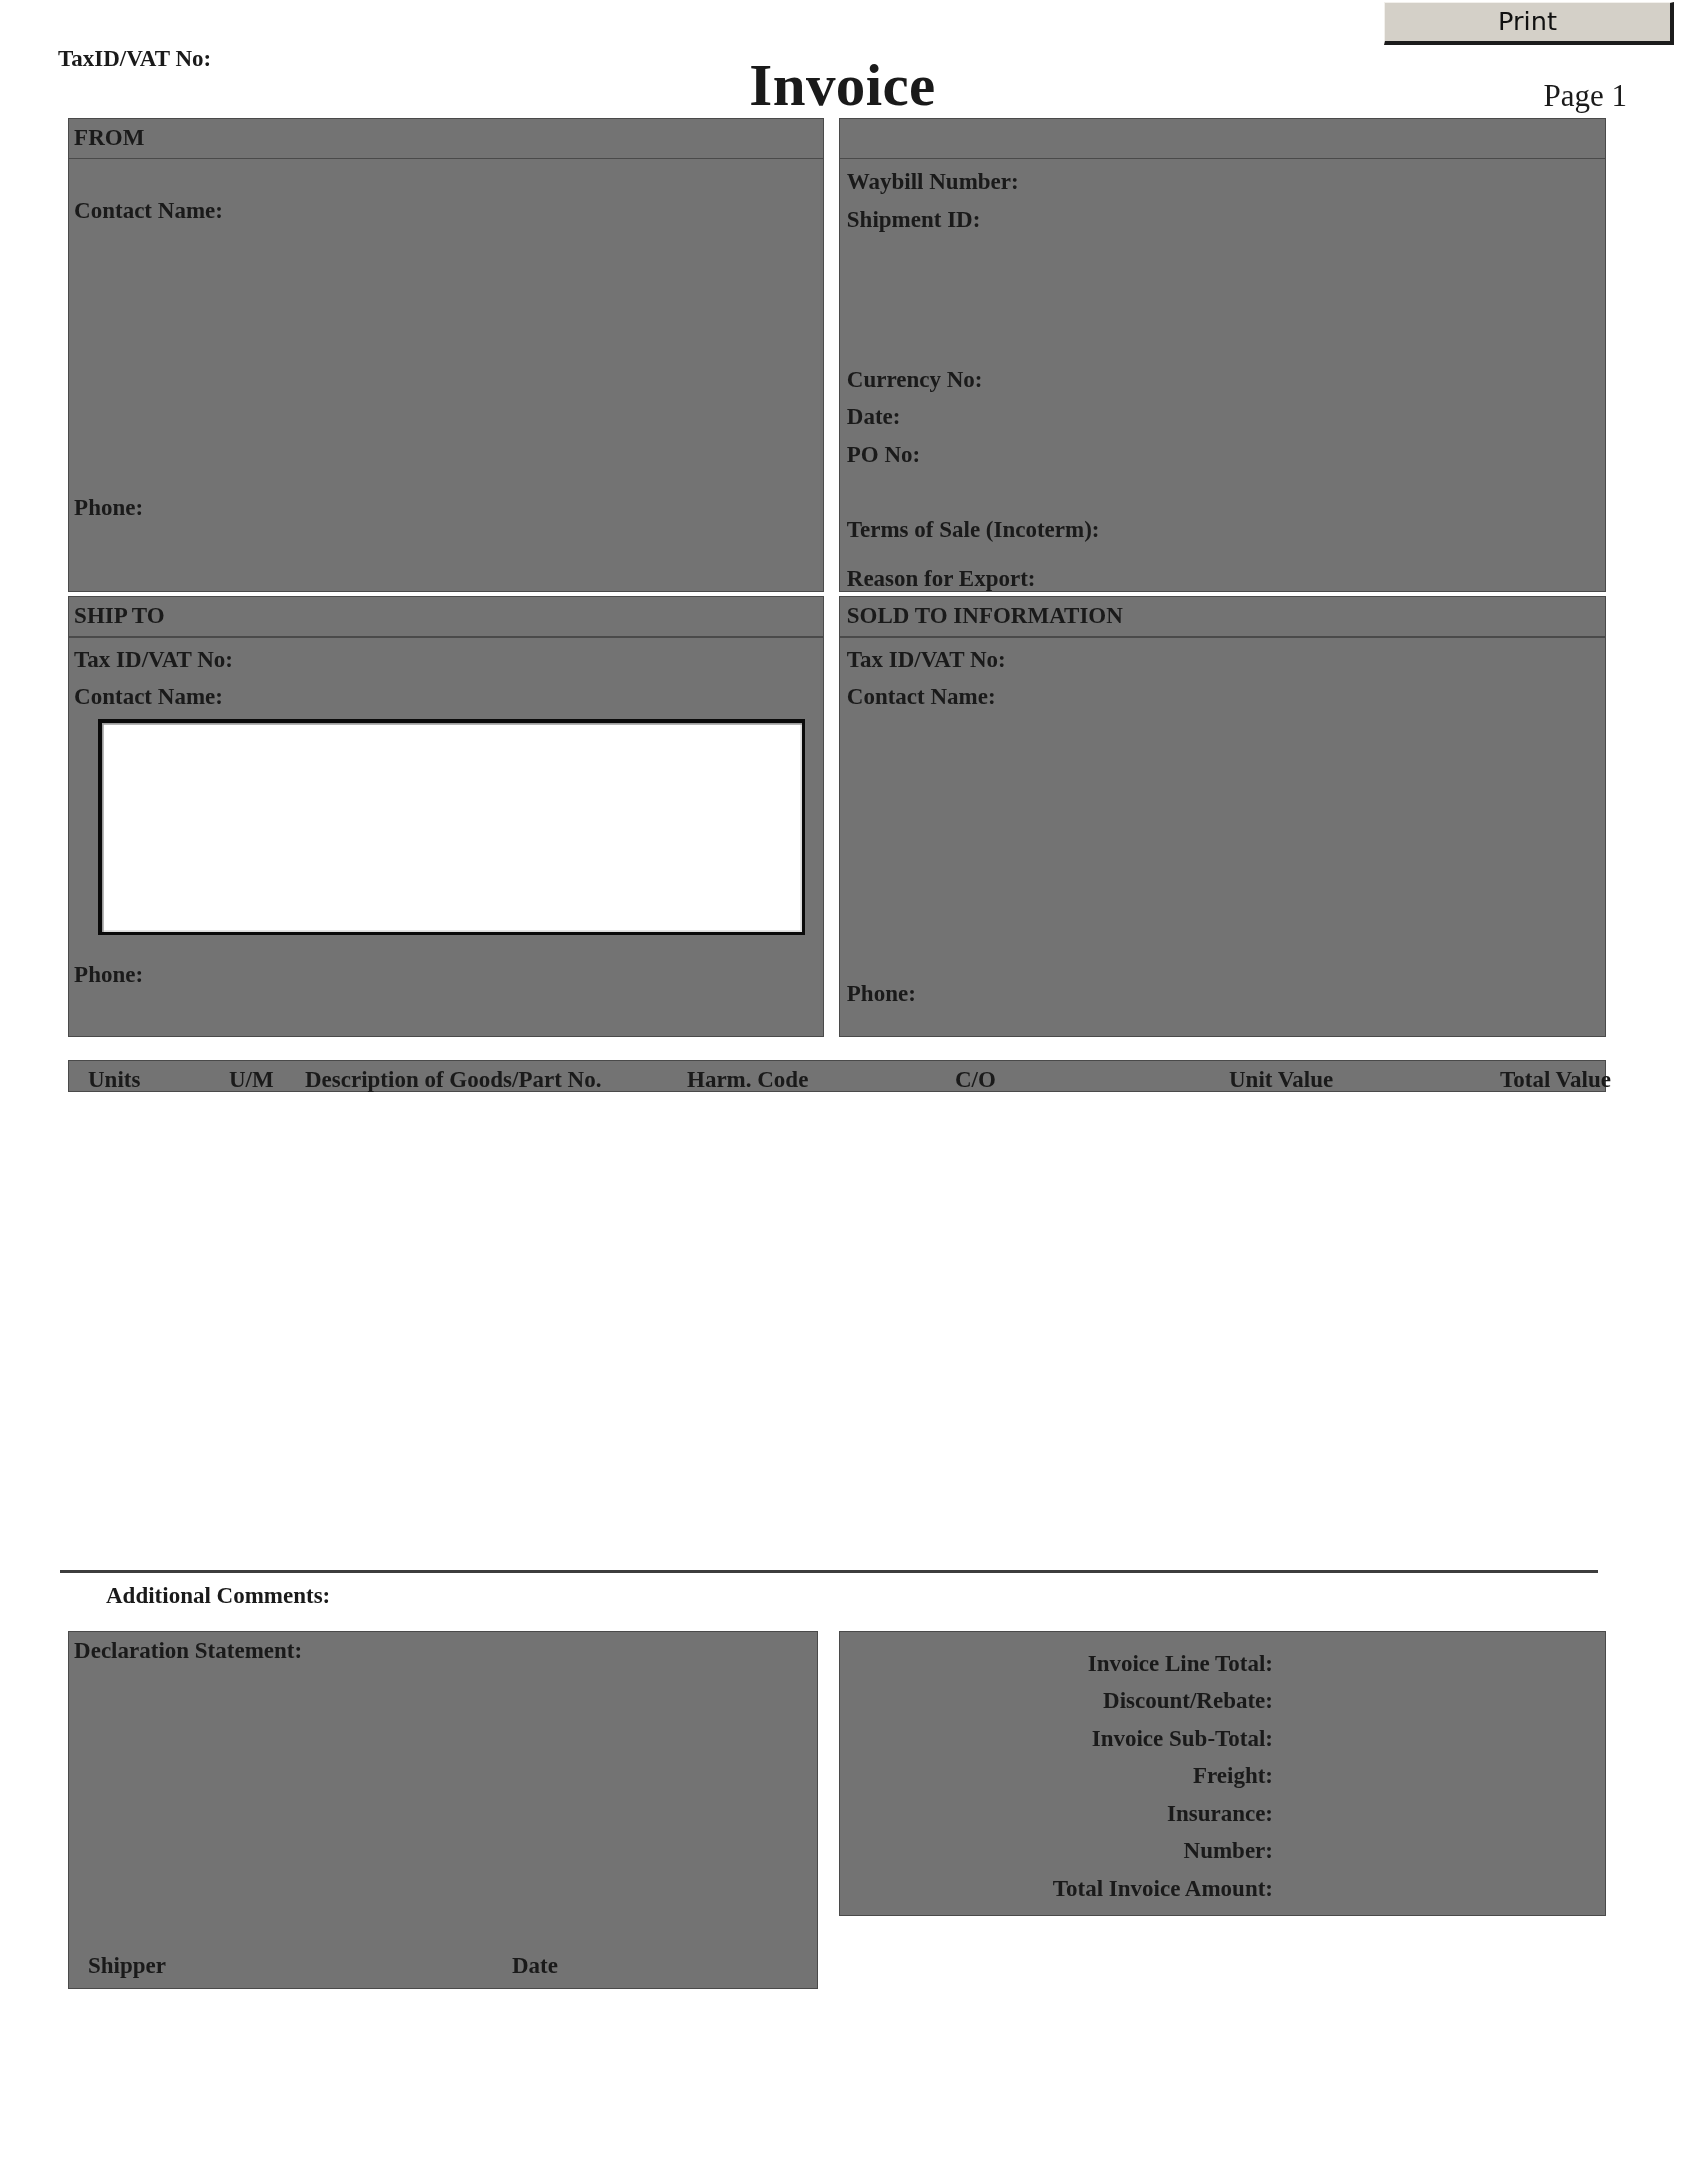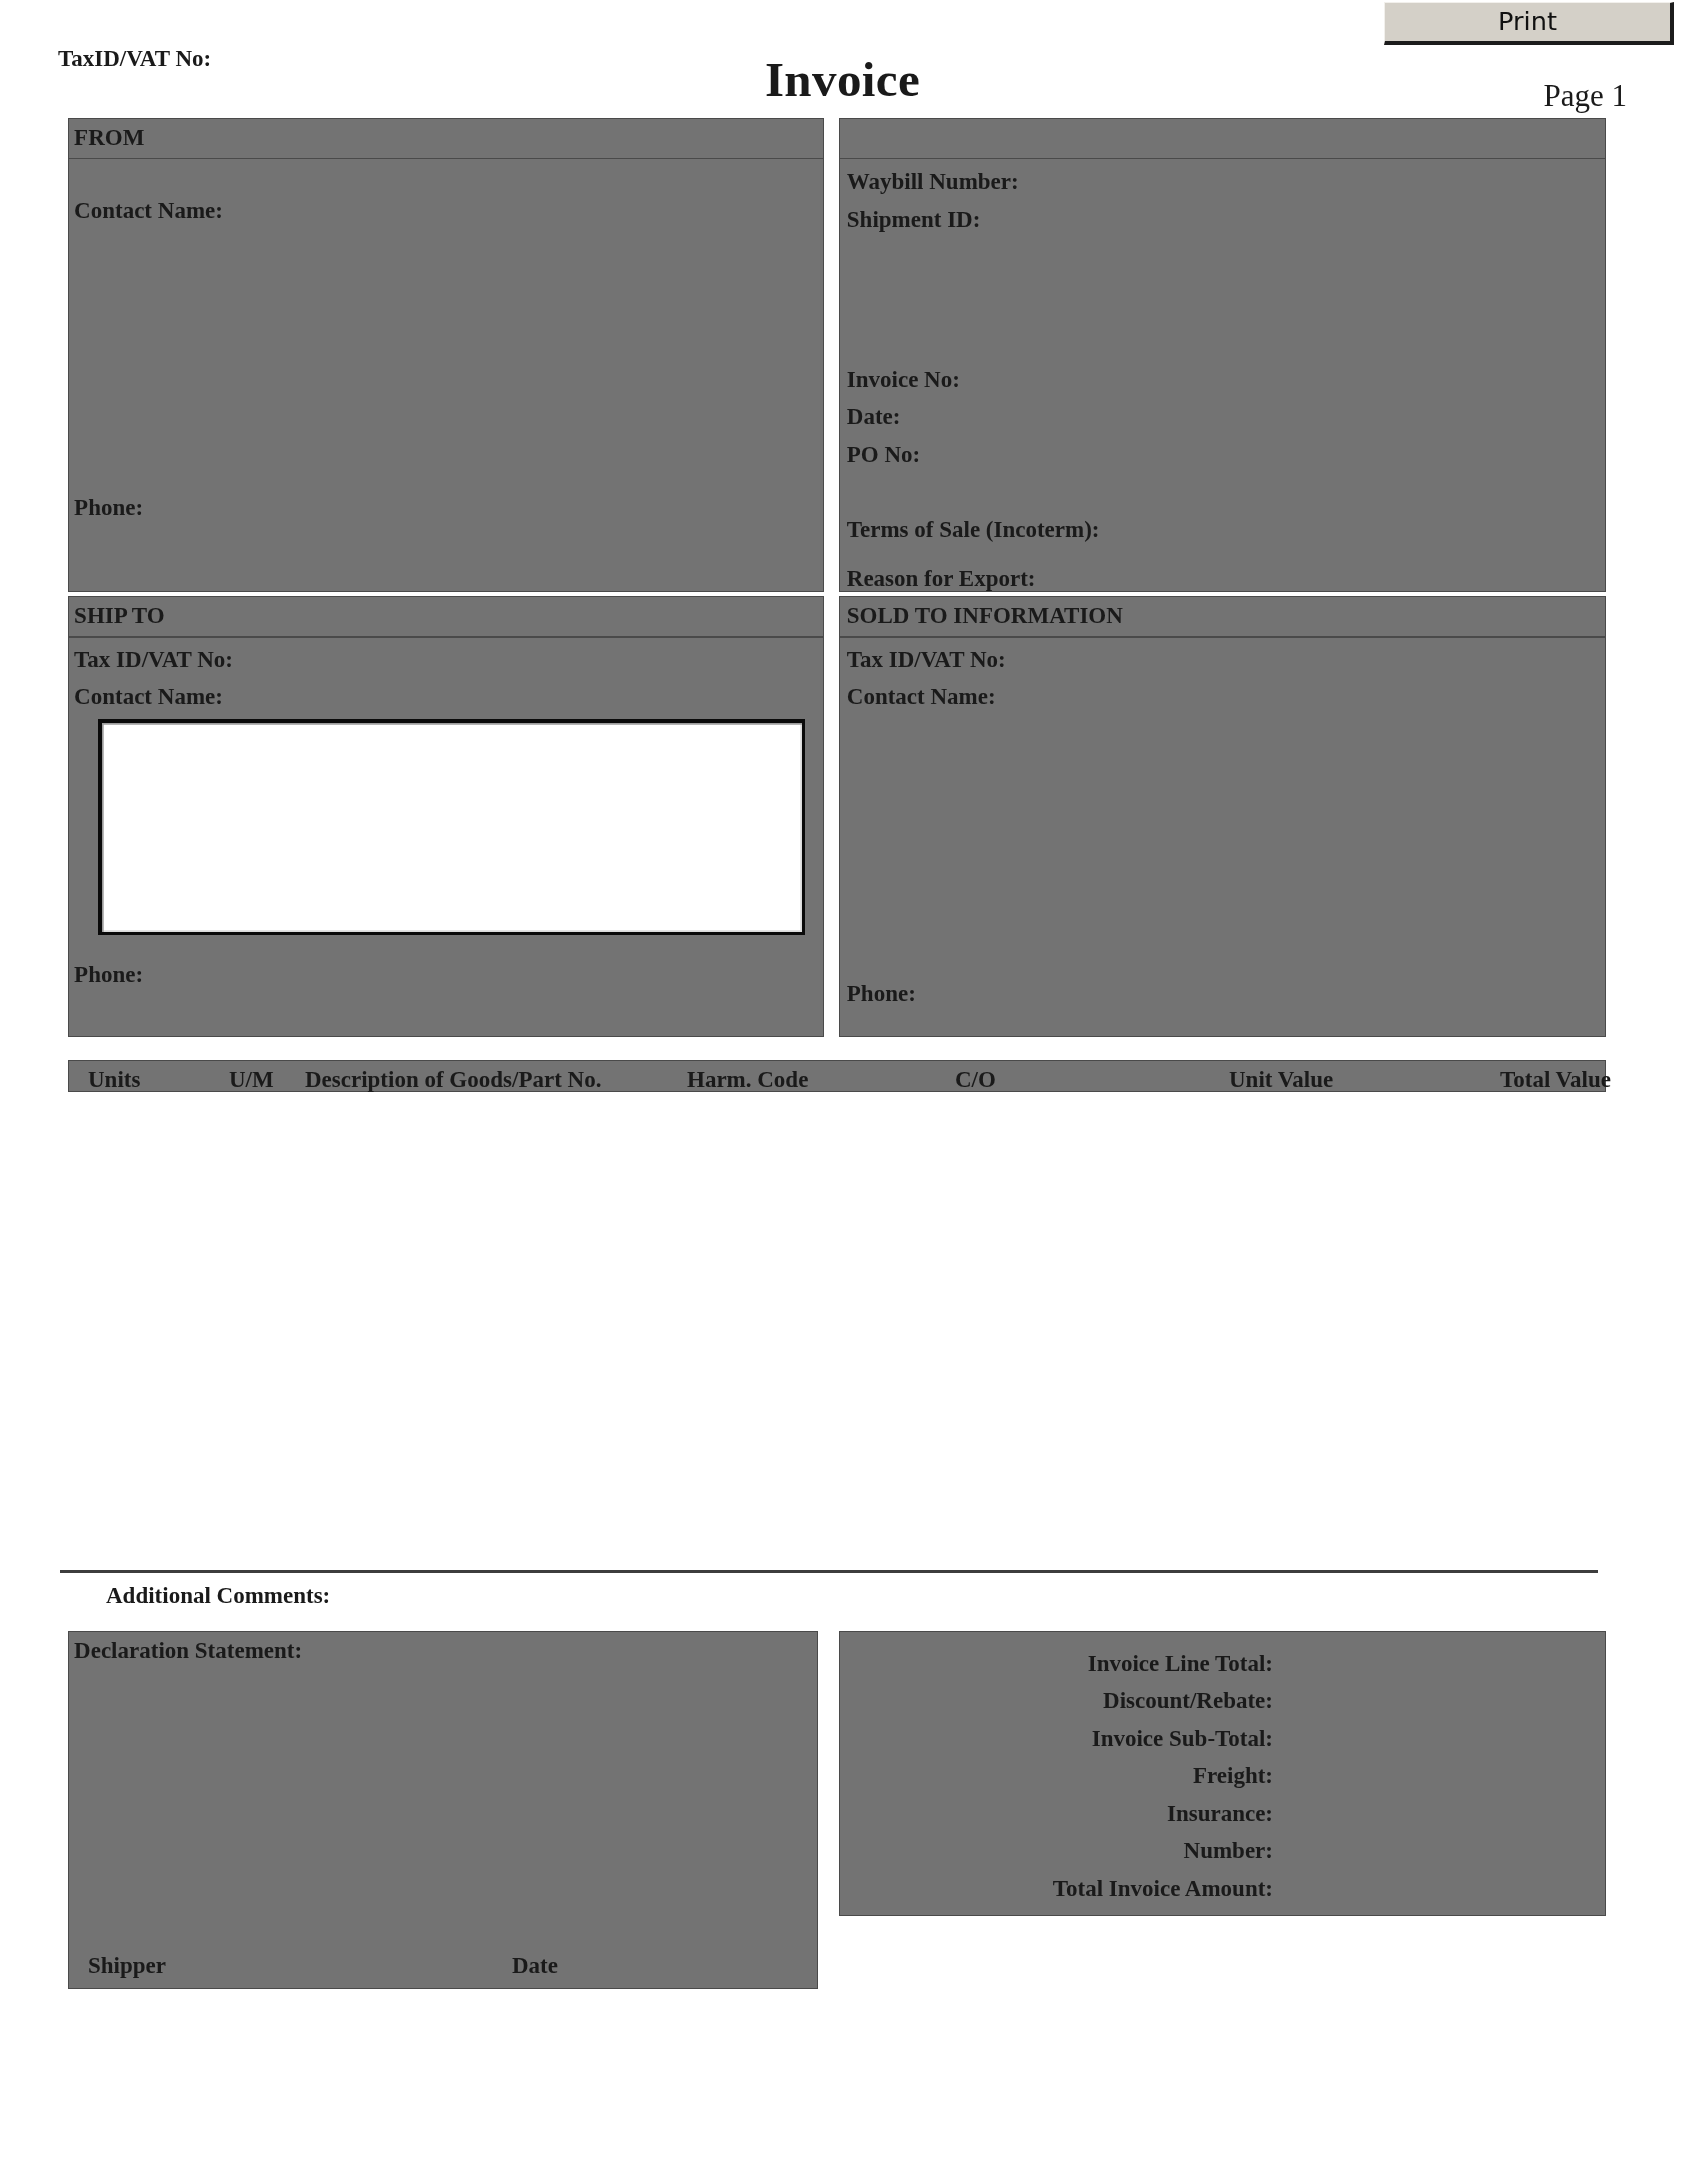"Invoice" .hdr-title { font-size: 49px -> 59px }
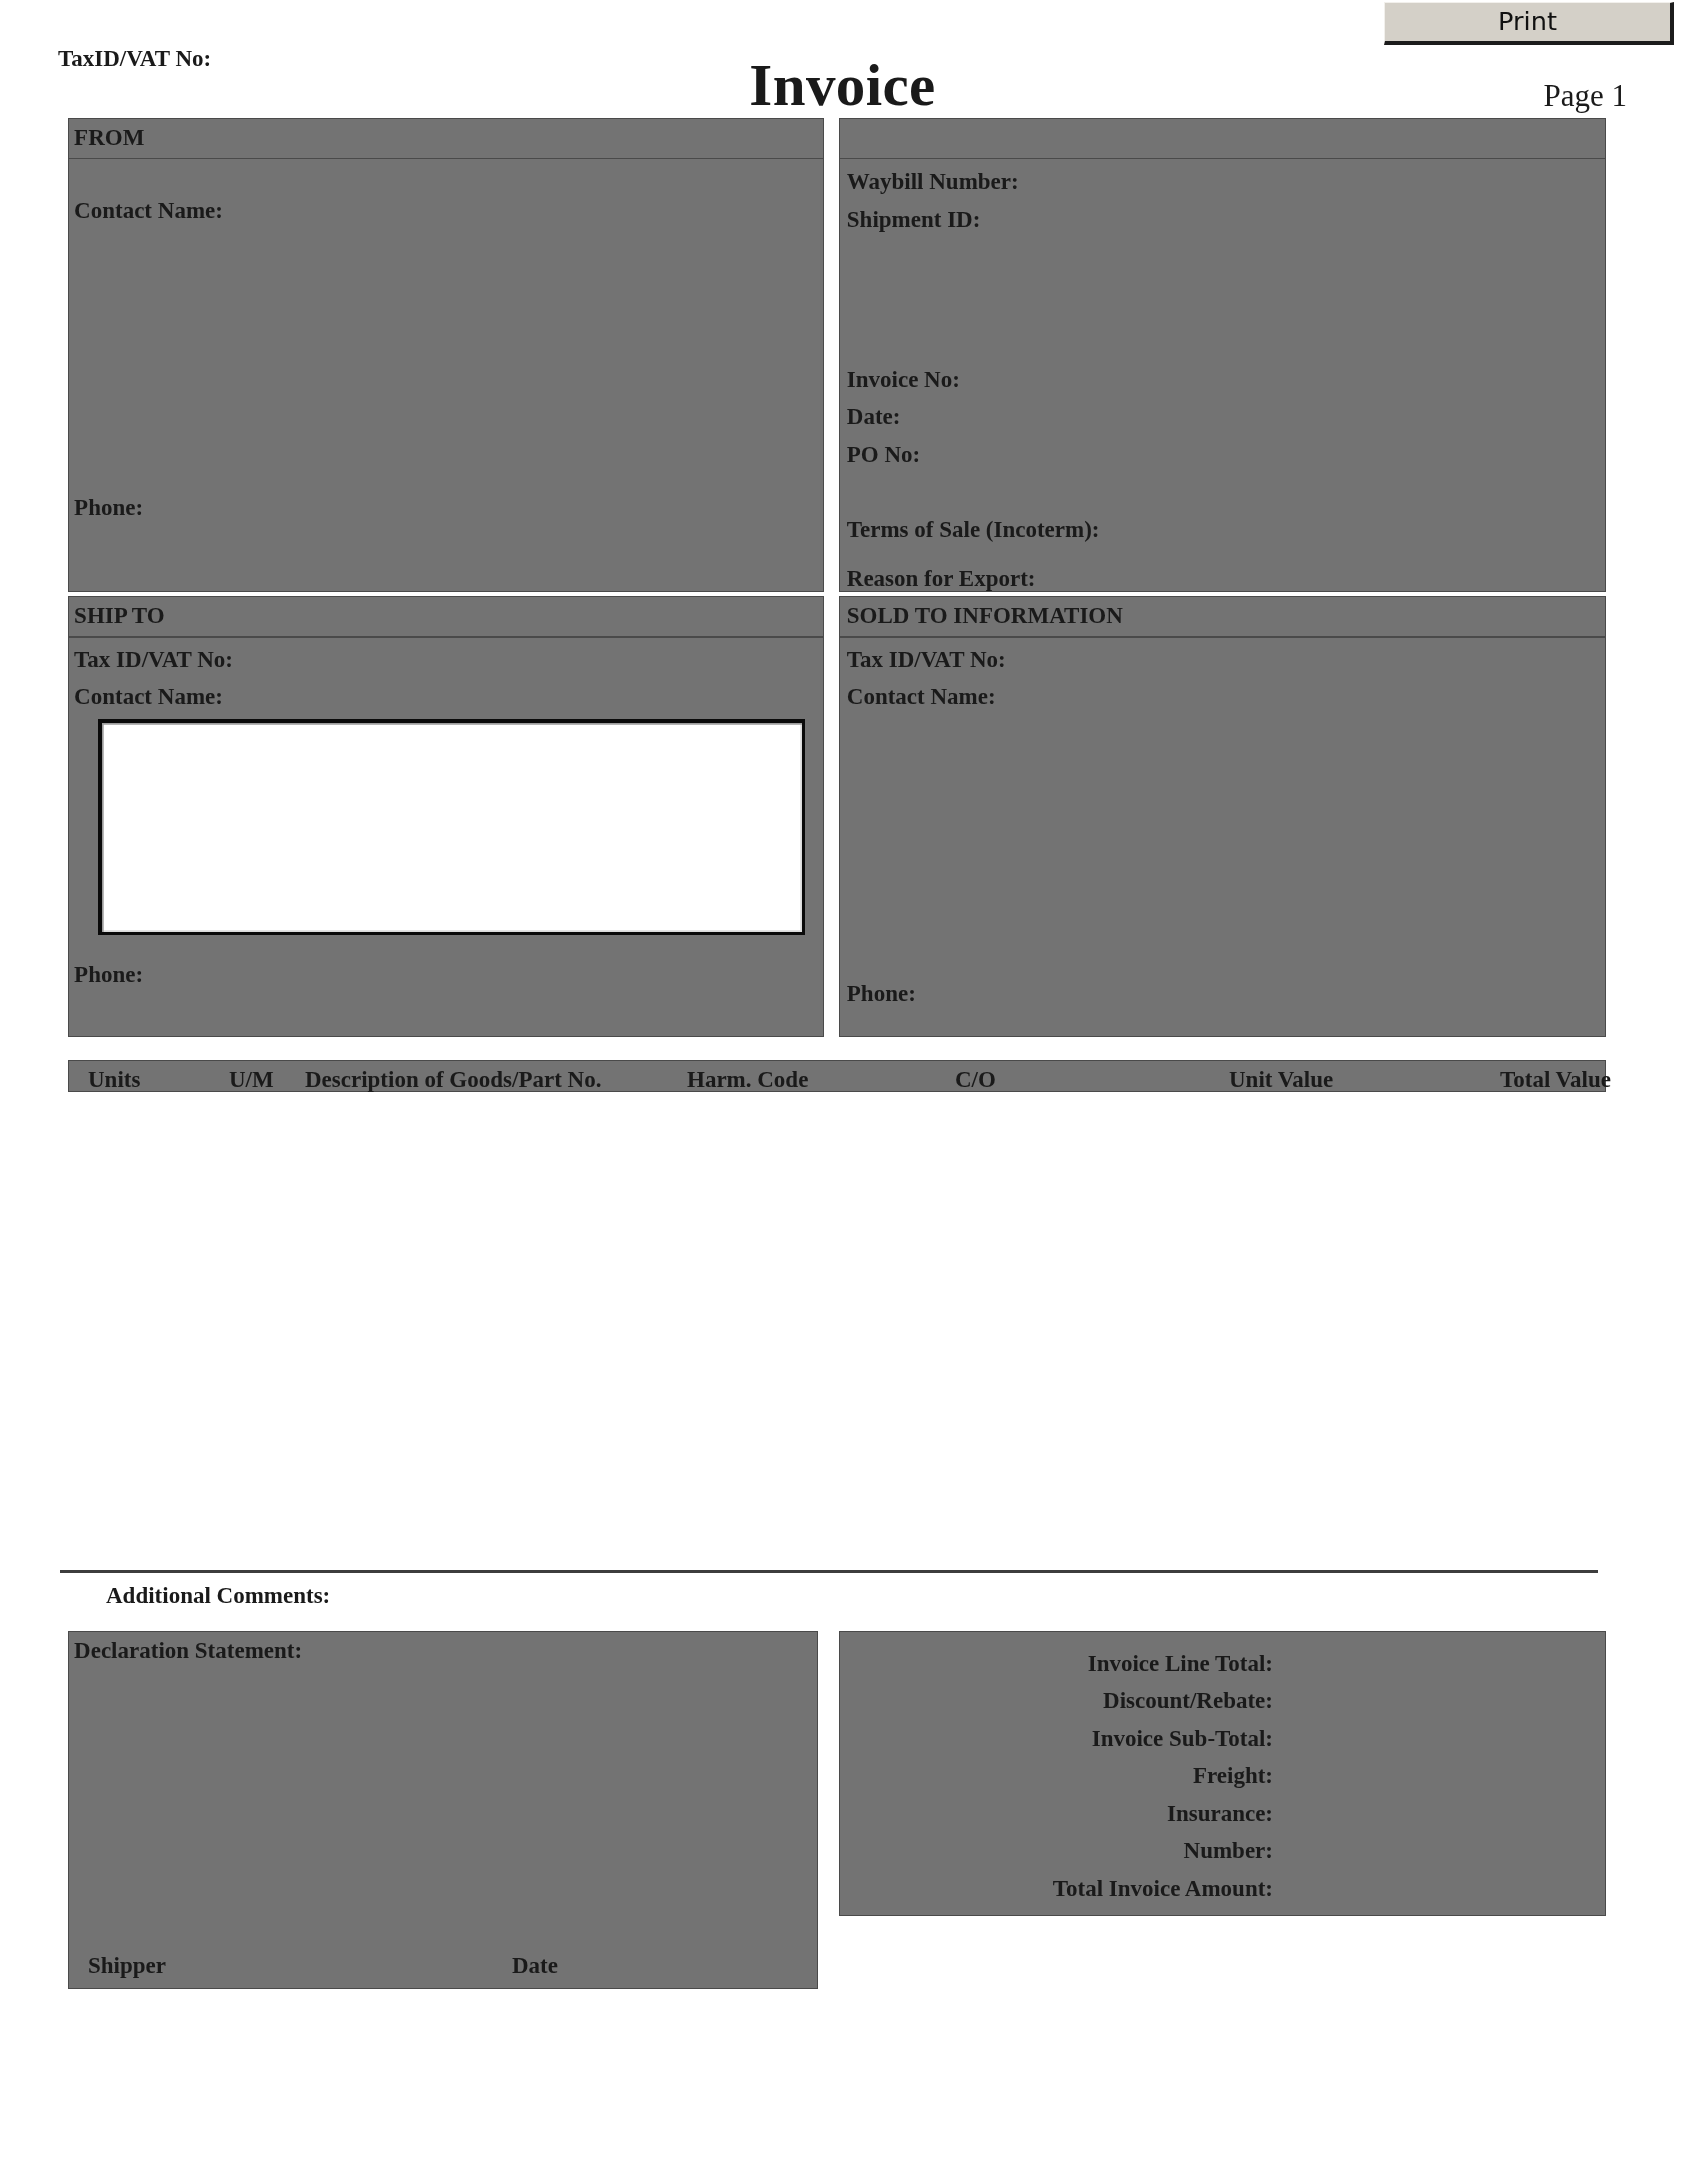"Invoice No:" div.bx-label { text: Invoice -> Currency }
